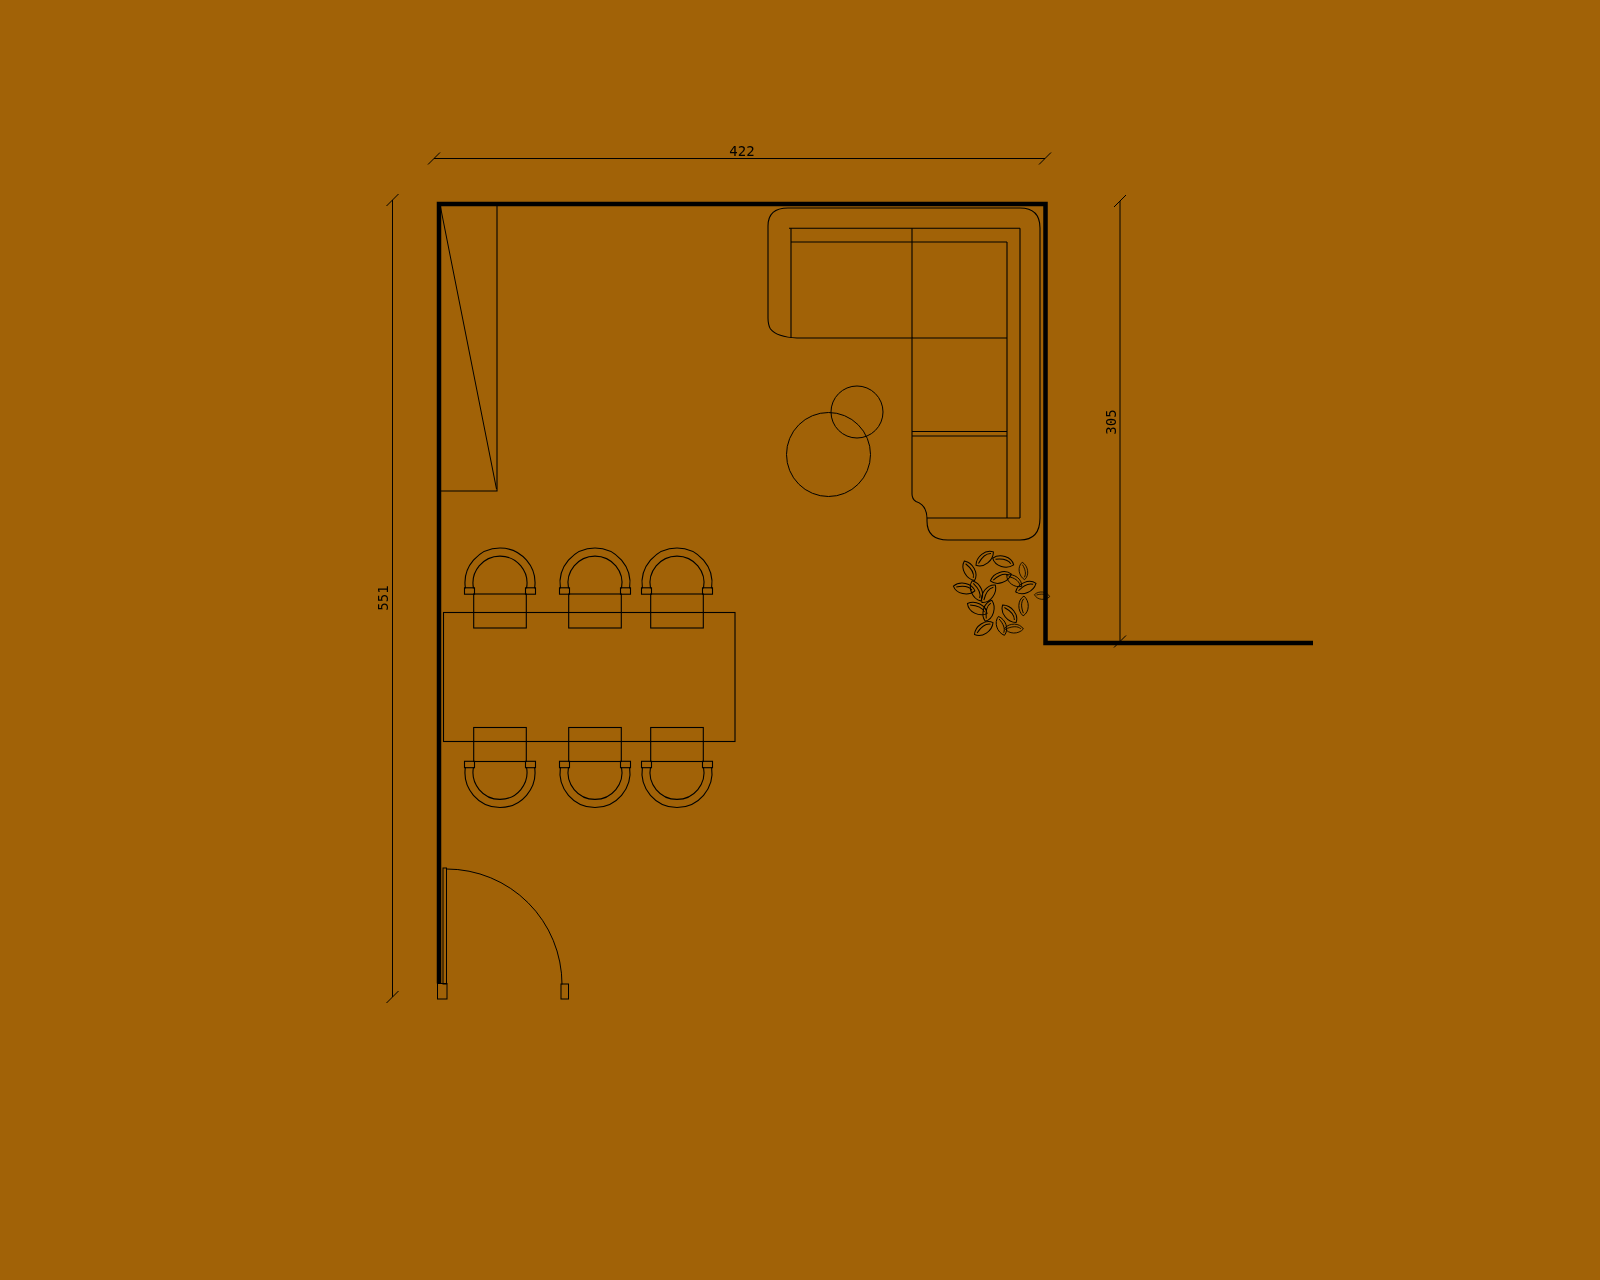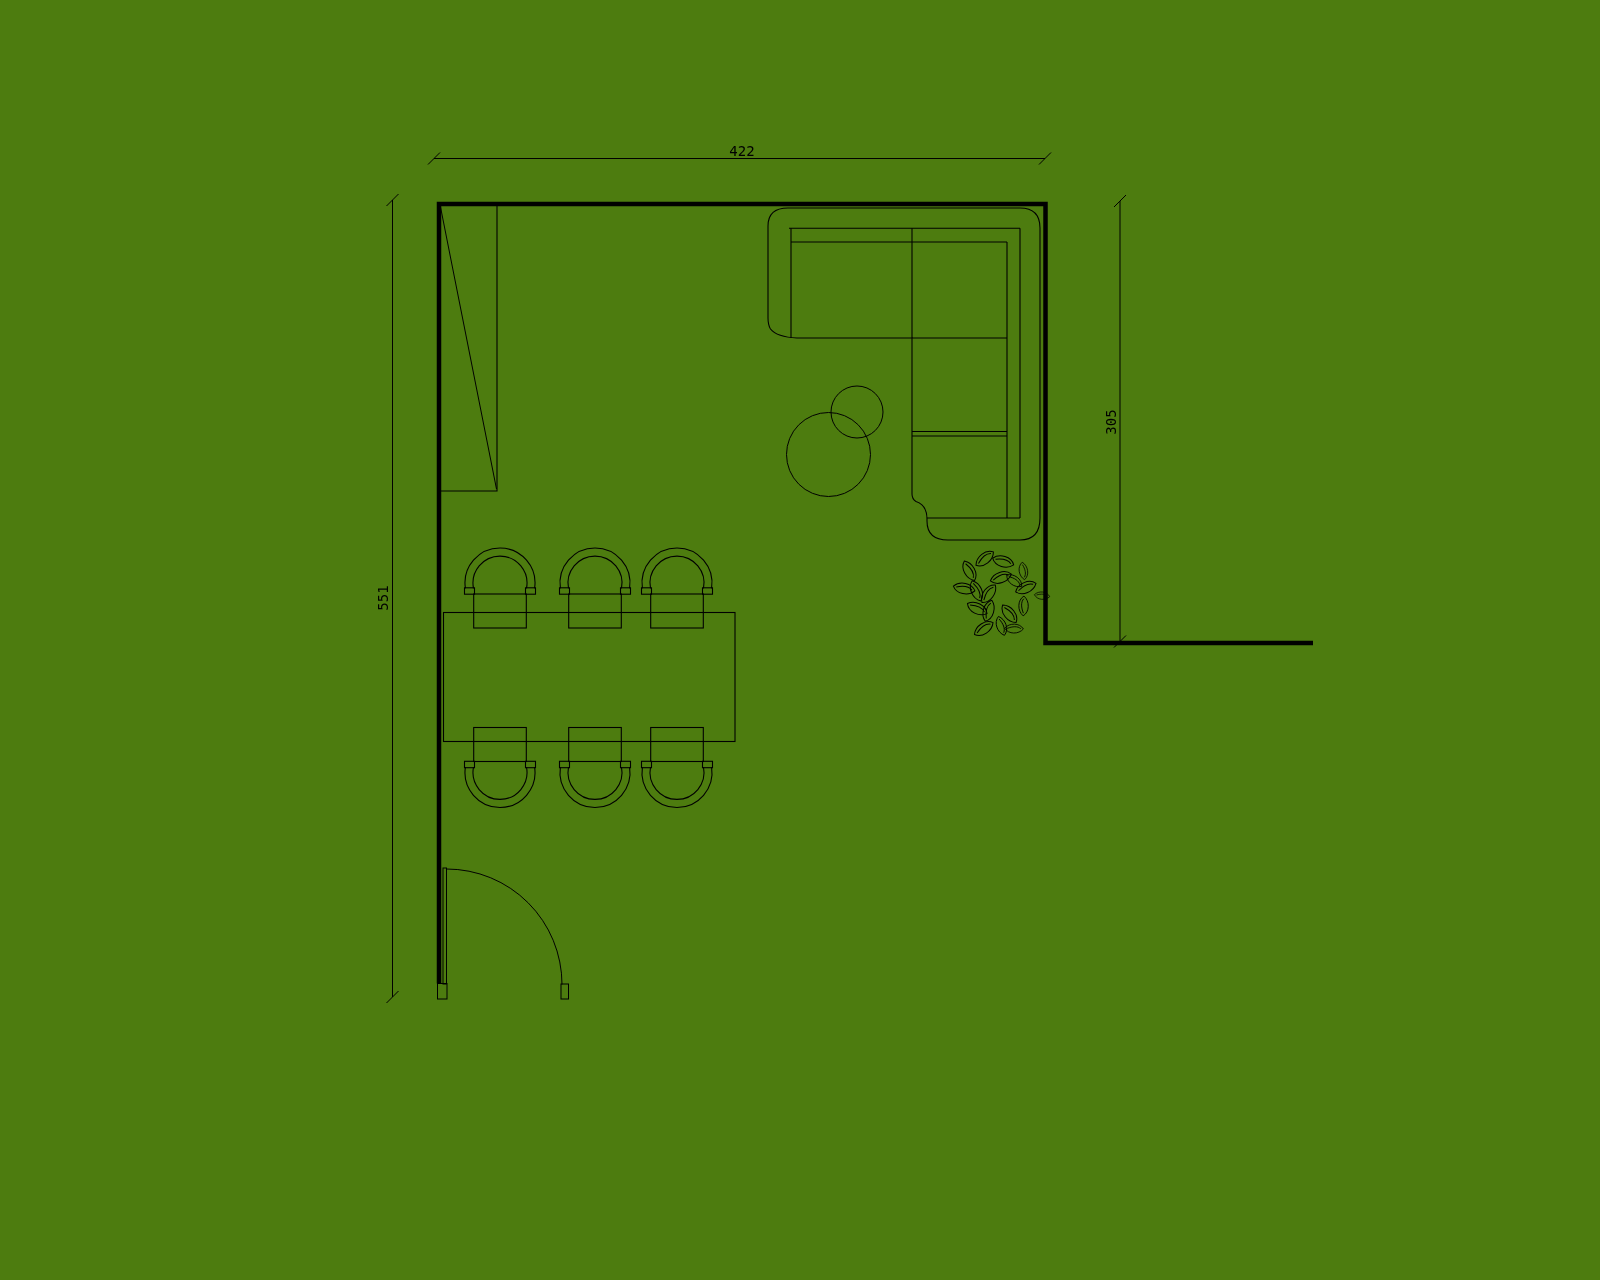"422" .canvas-wrap { background: #4d7c0f -> #a16207 }
